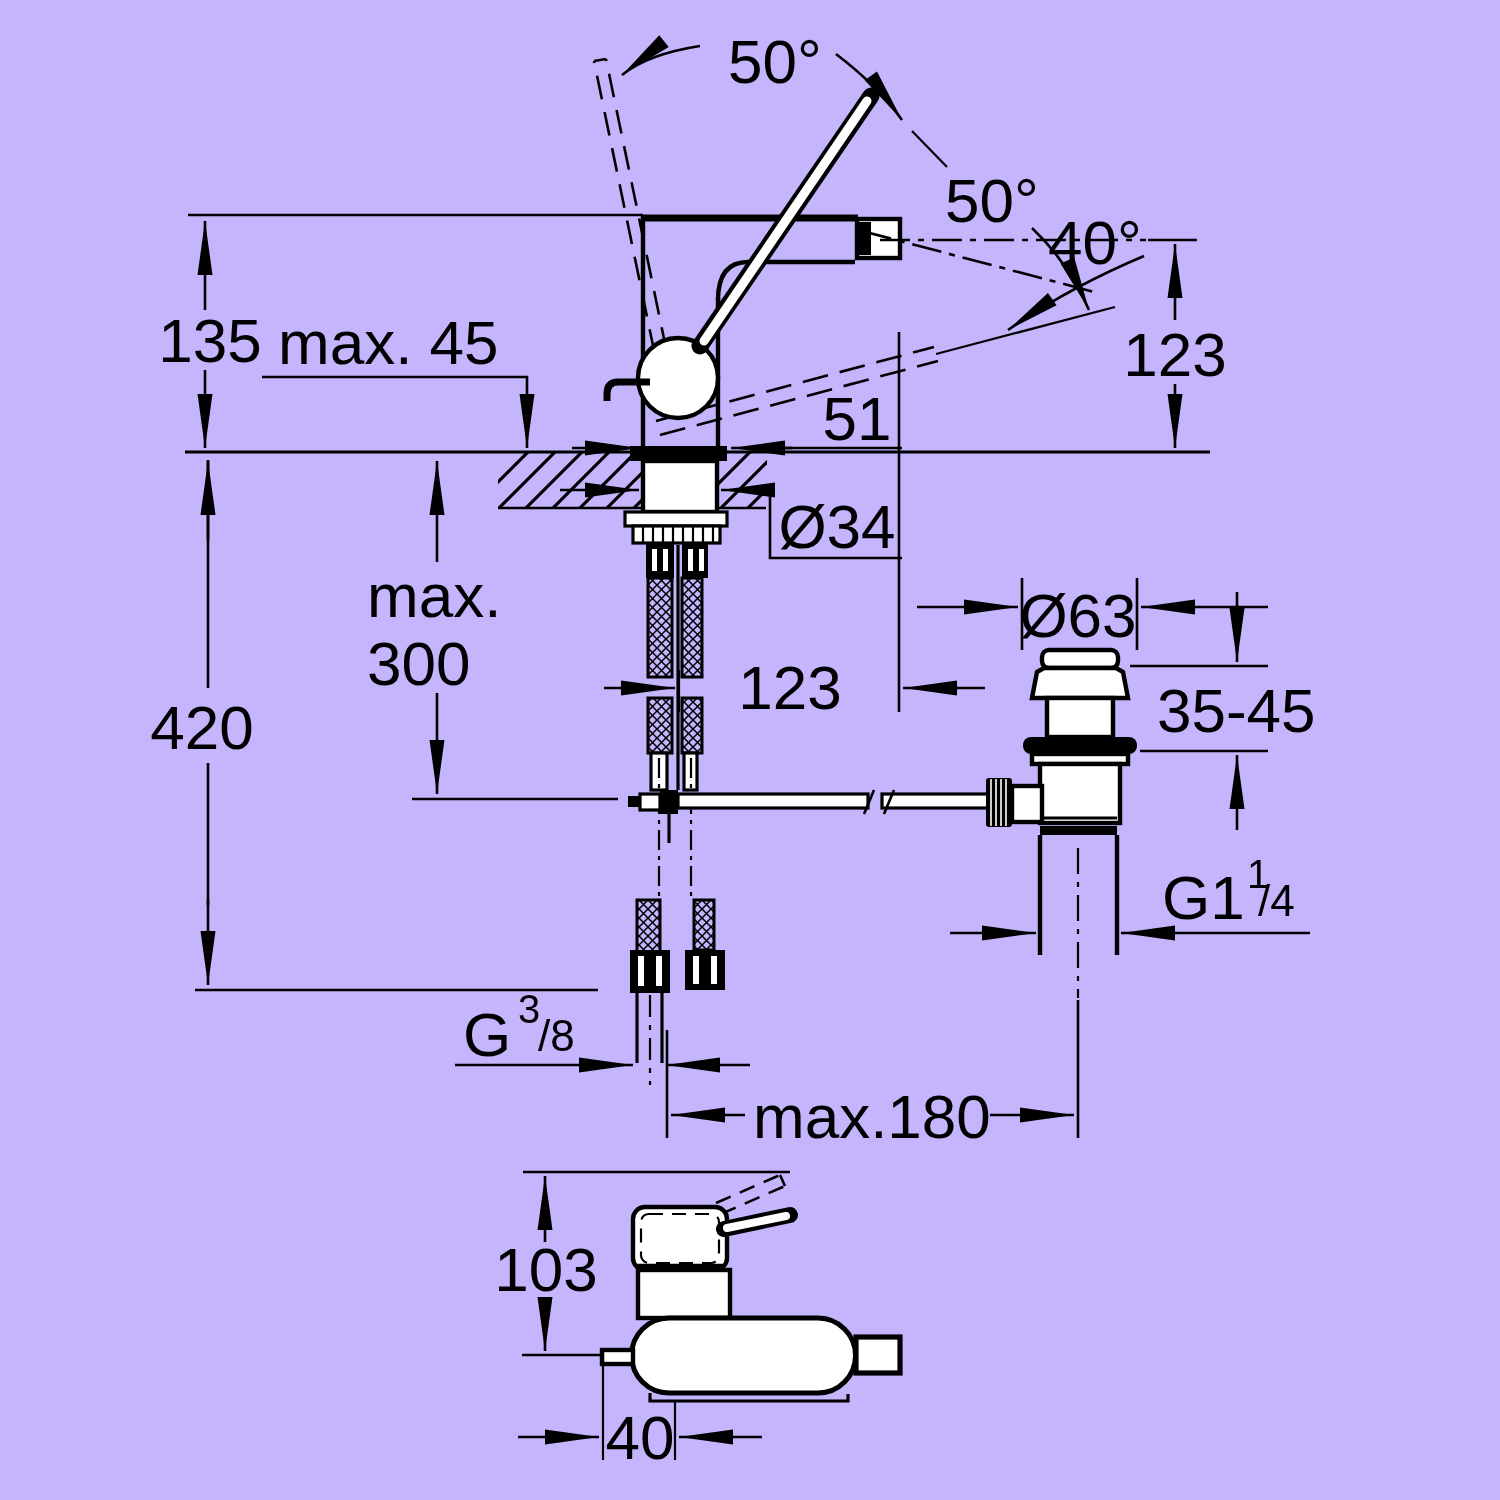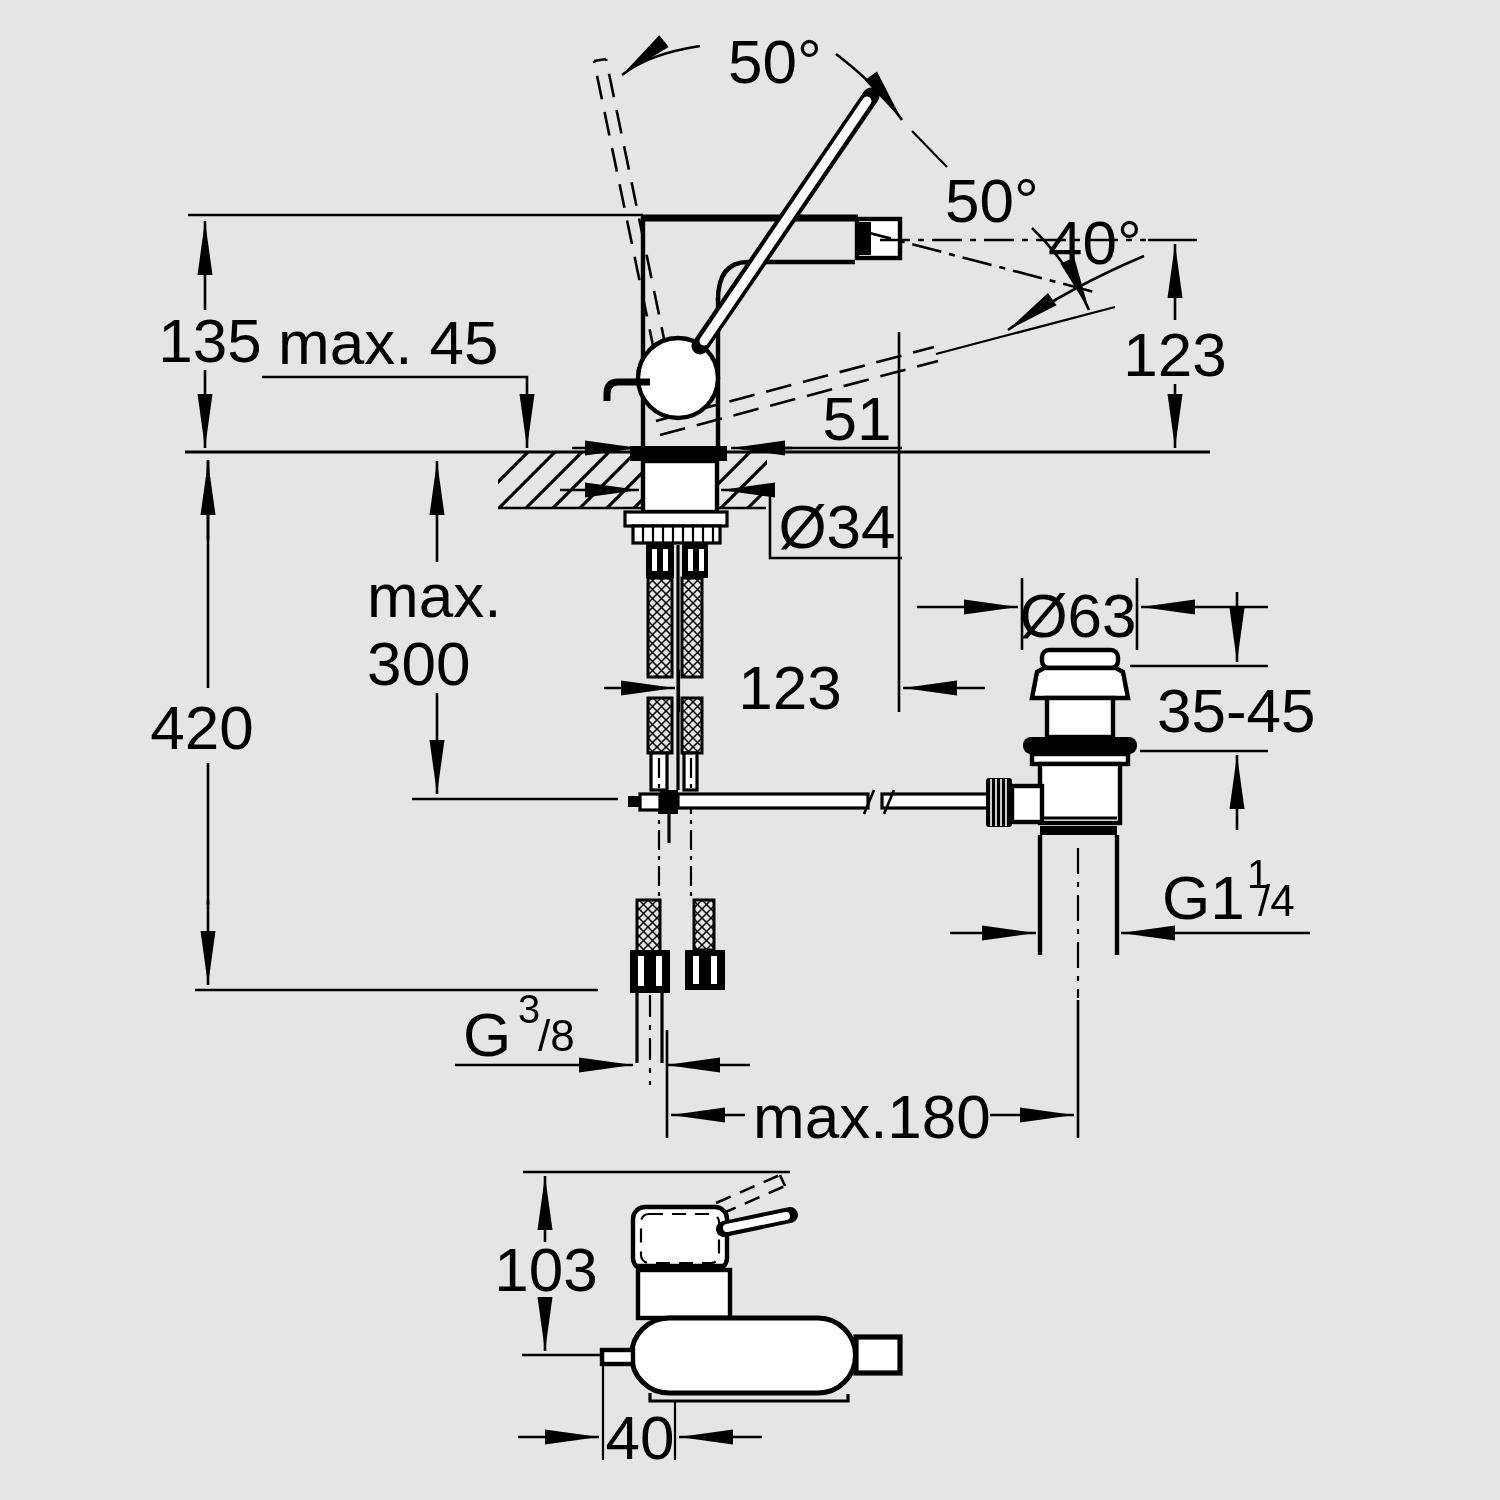"50°" .page { background: #e5e5e5 -> #c4b5fd }
